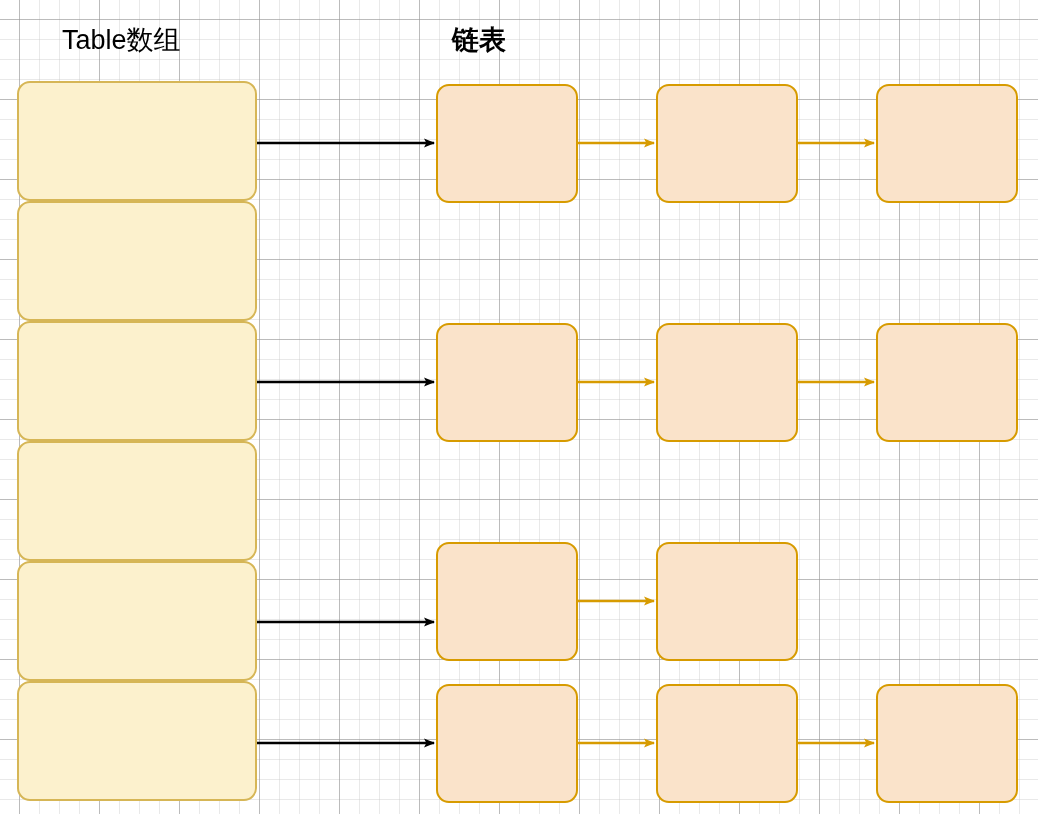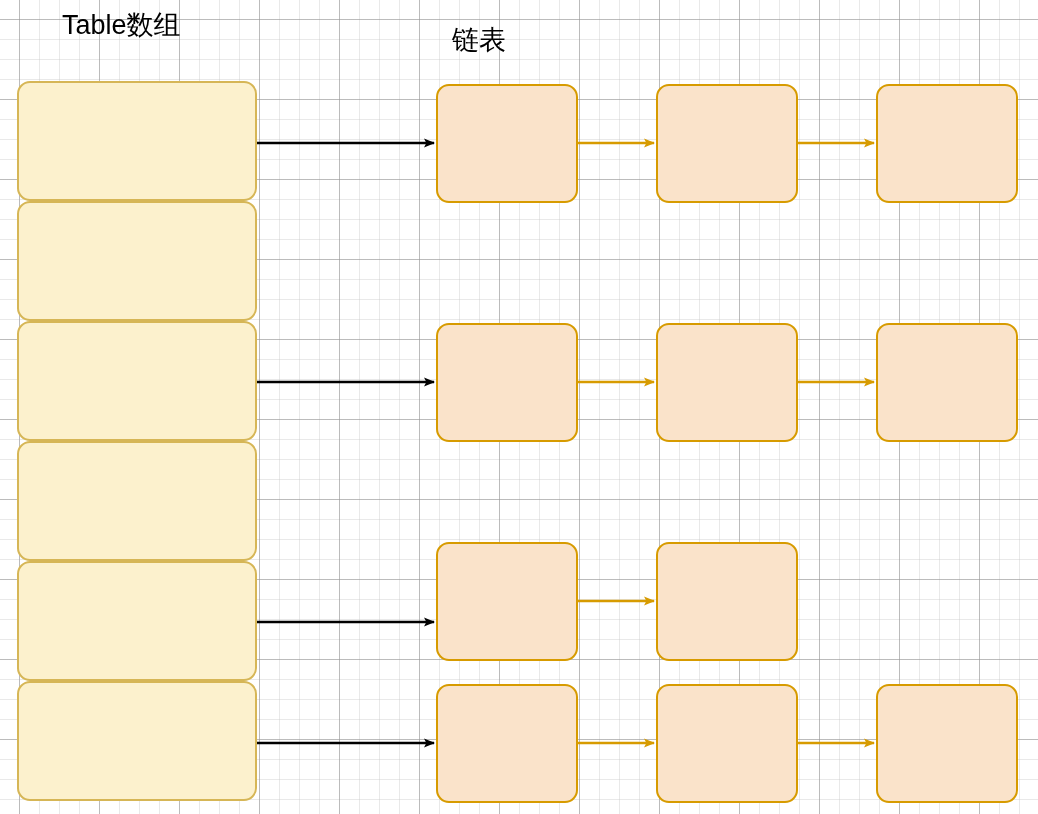"Table数组" #label-table { top: 9px -> 24px }
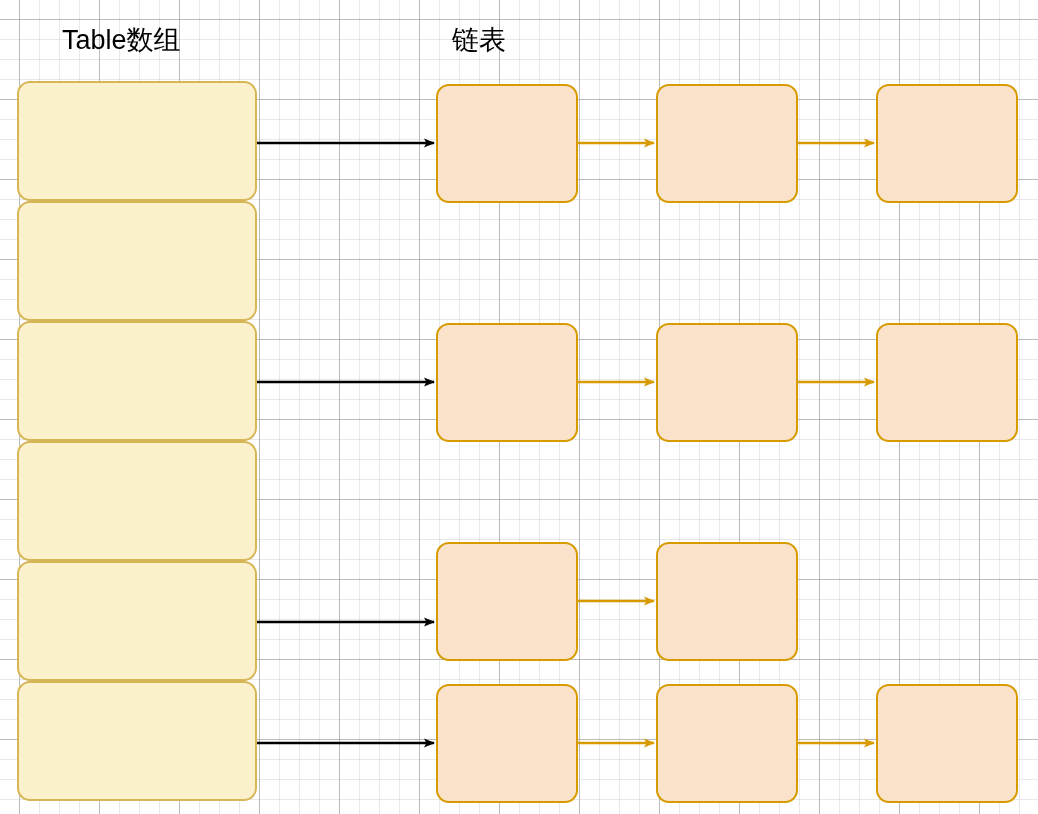"链表" #label-list { font-weight: none -> bold }
